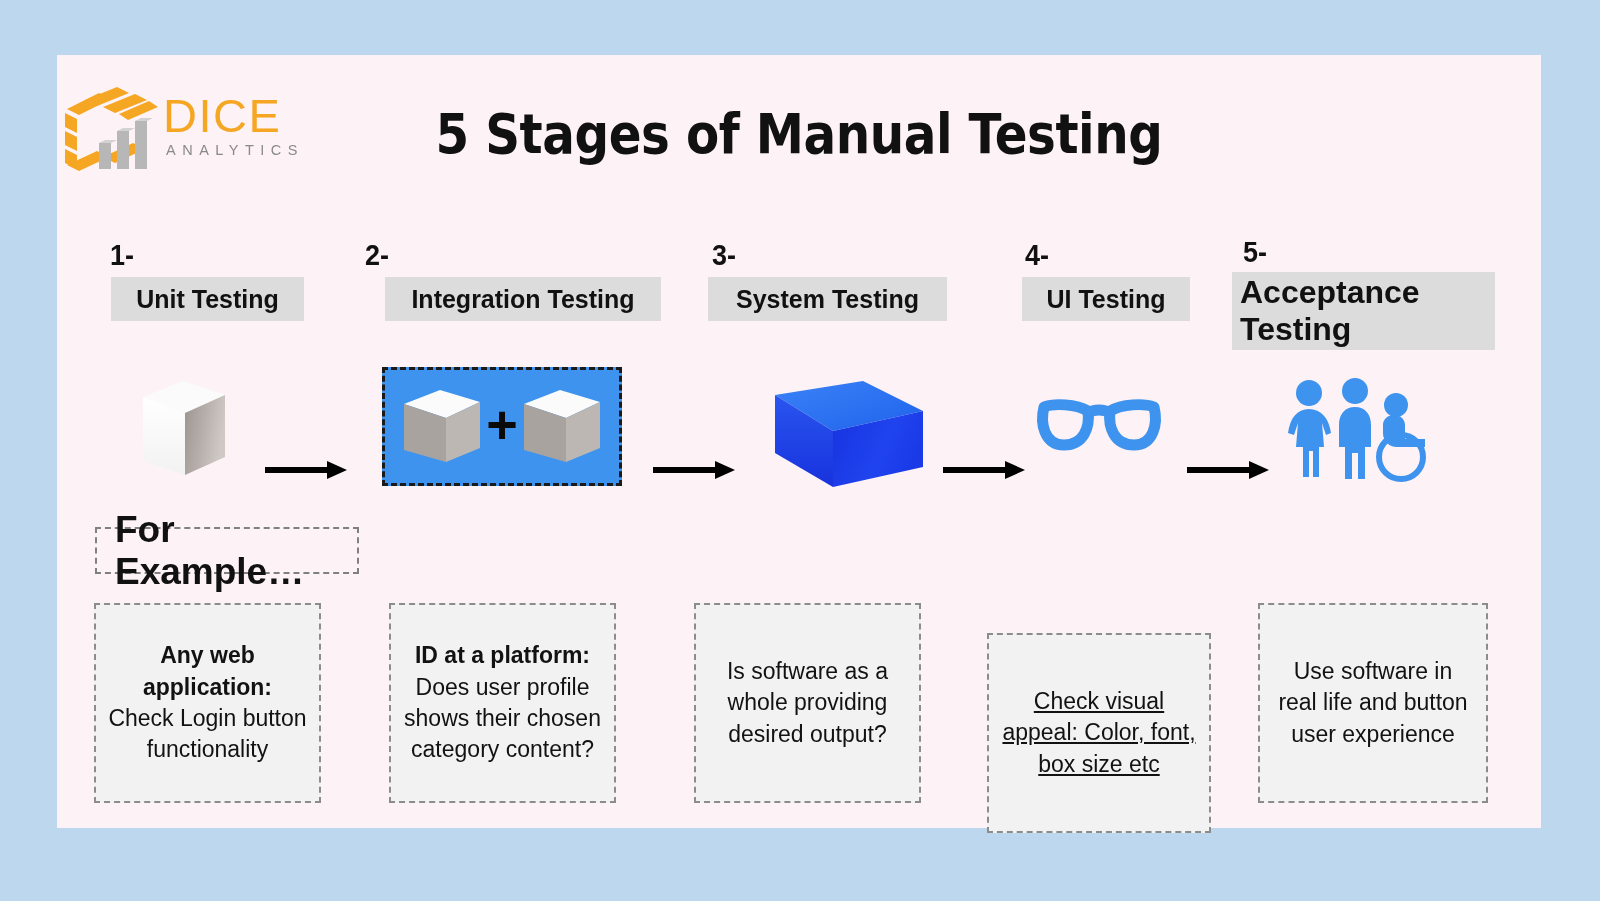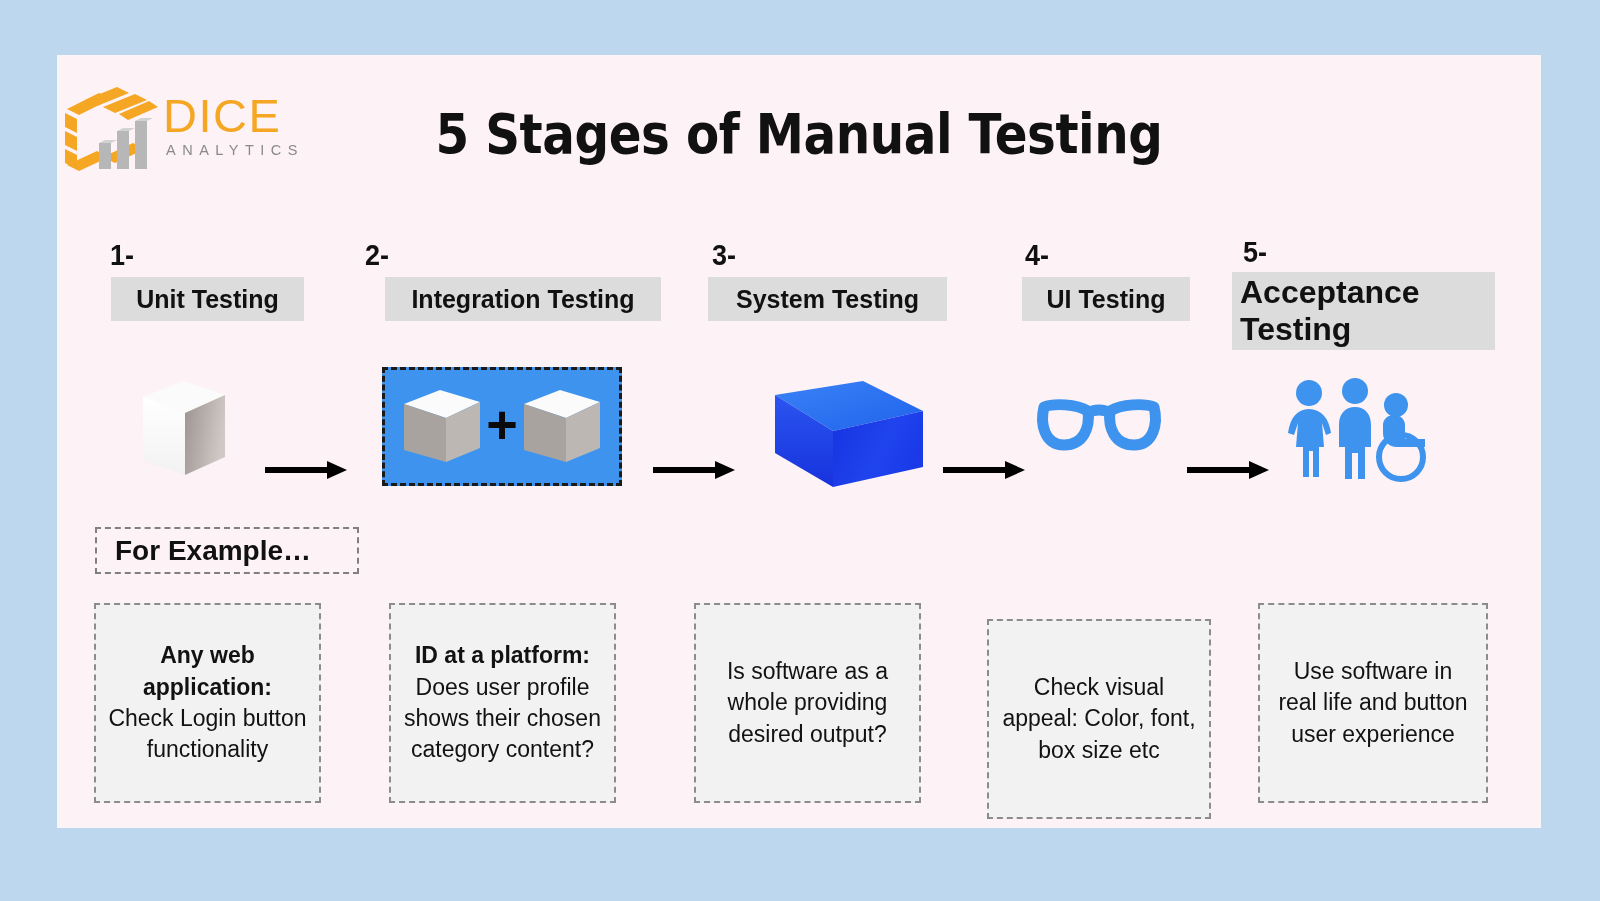"For Example…" .for-example { font-size: 28px -> 37px }
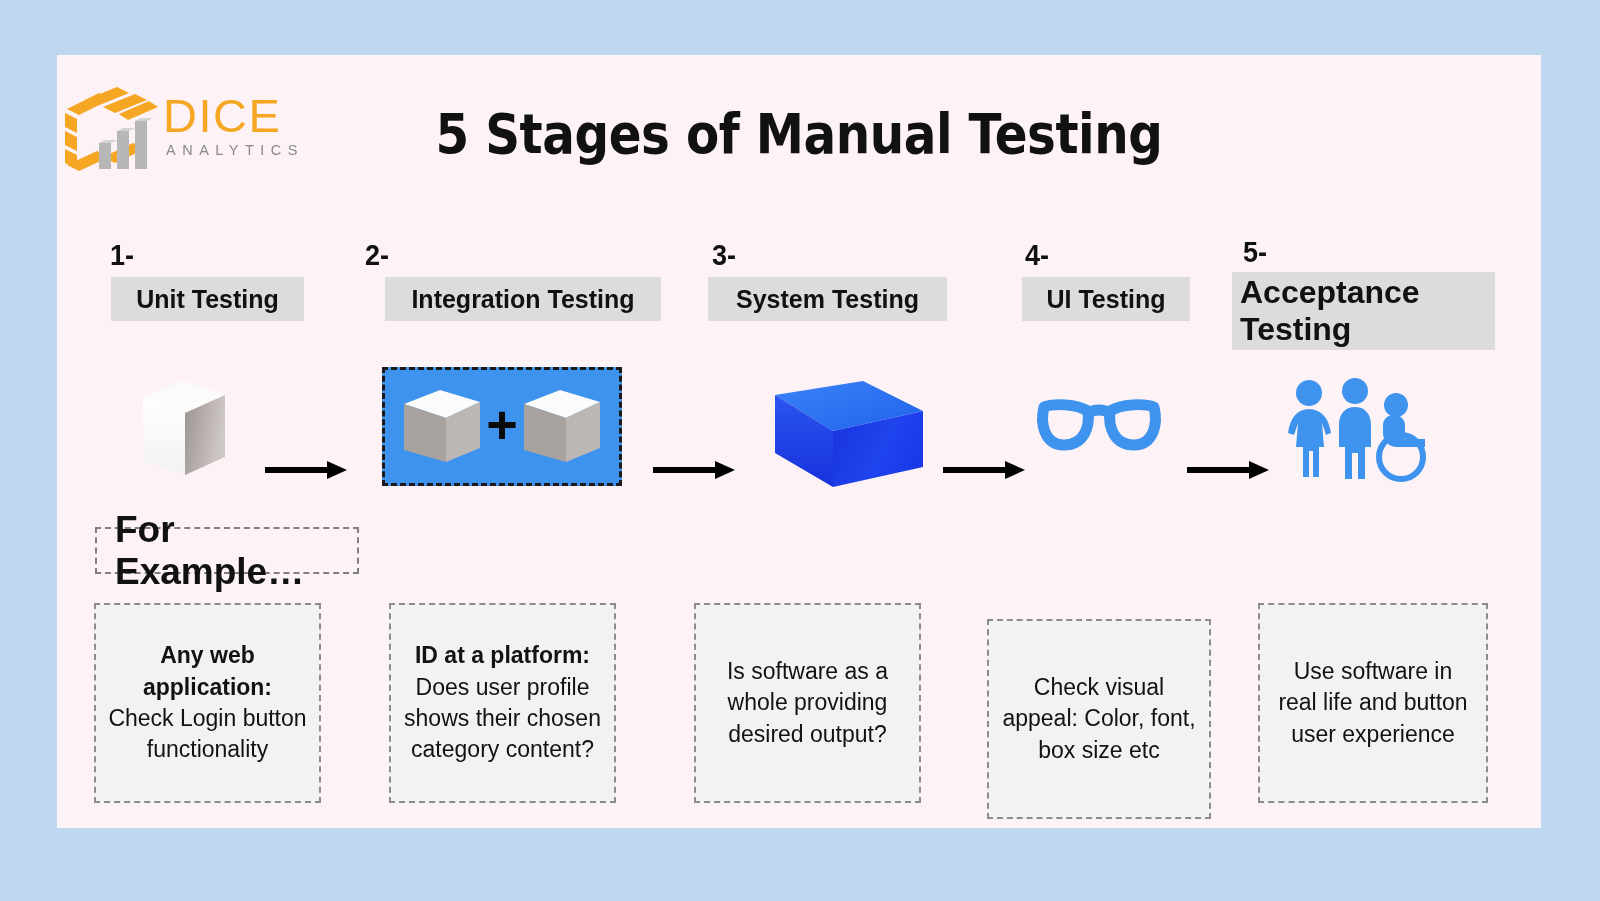"Check visual appeal: Color, font," div.example-box { text-decoration: none -> underline; top: 564px -> 578px }
